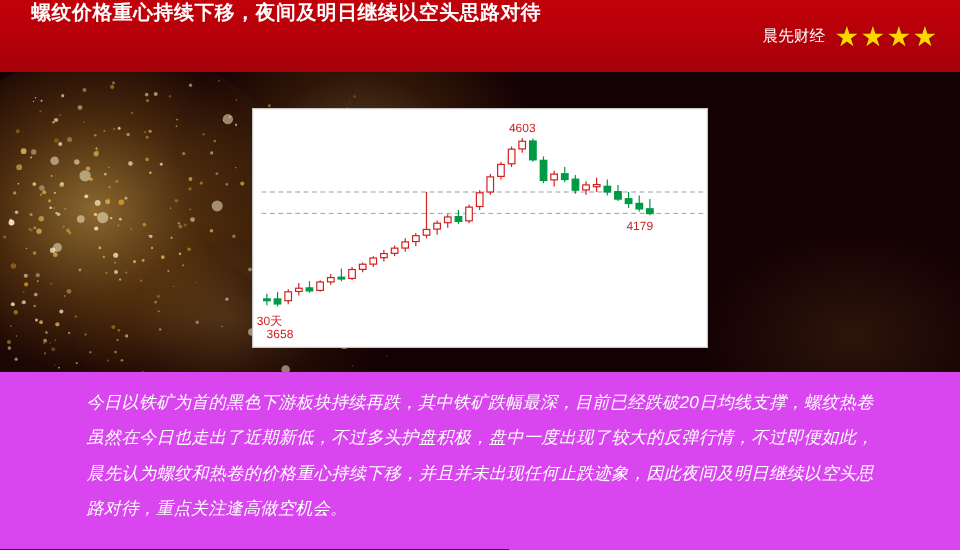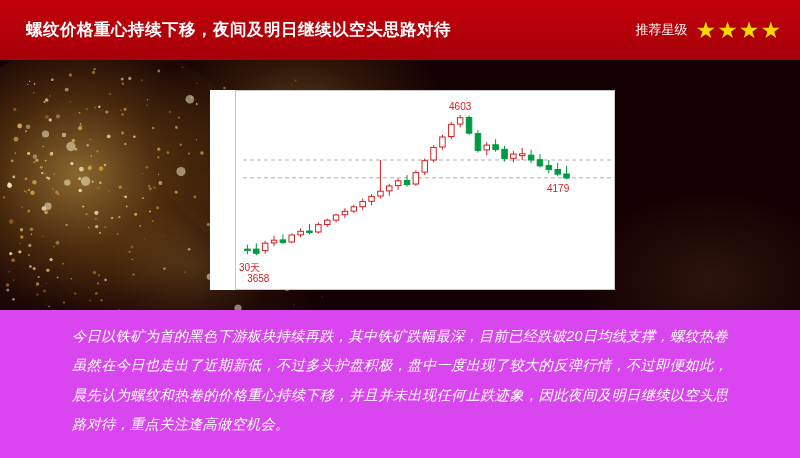"螺纹价格重心持续下移，夜间及明日继续以空头思路对待" .header { align-items: center -> flex-start }
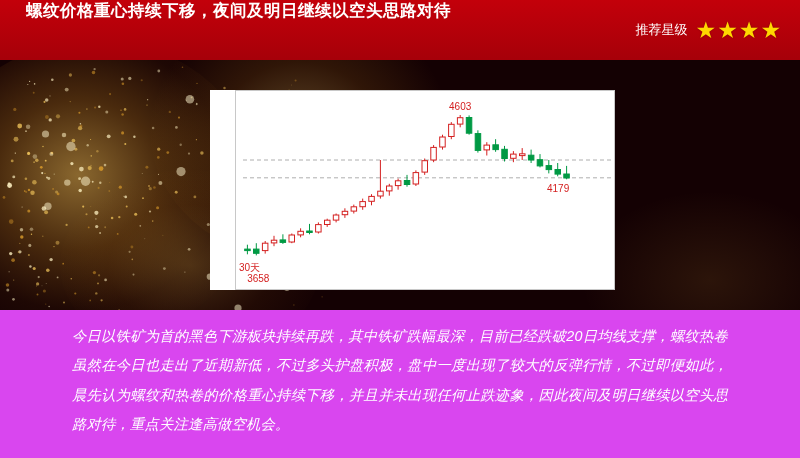"推荐星级" div.rating-label { text: 推荐星级 -> 晨先财经 }
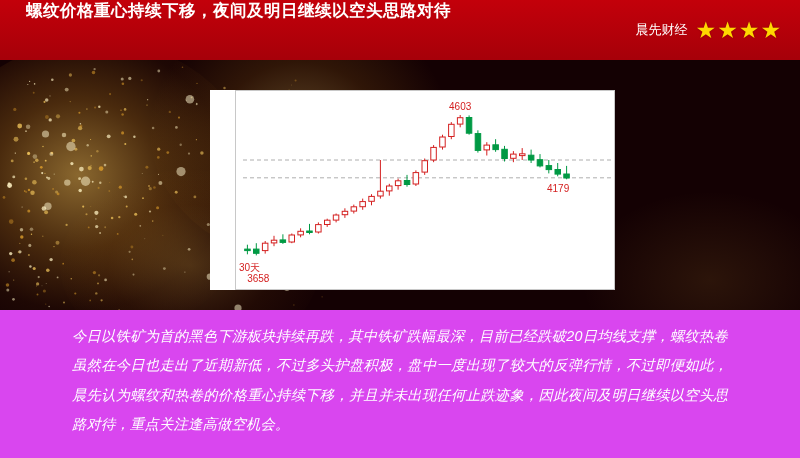"4603" .chart-wrap { padding-left: 25px -> none }
